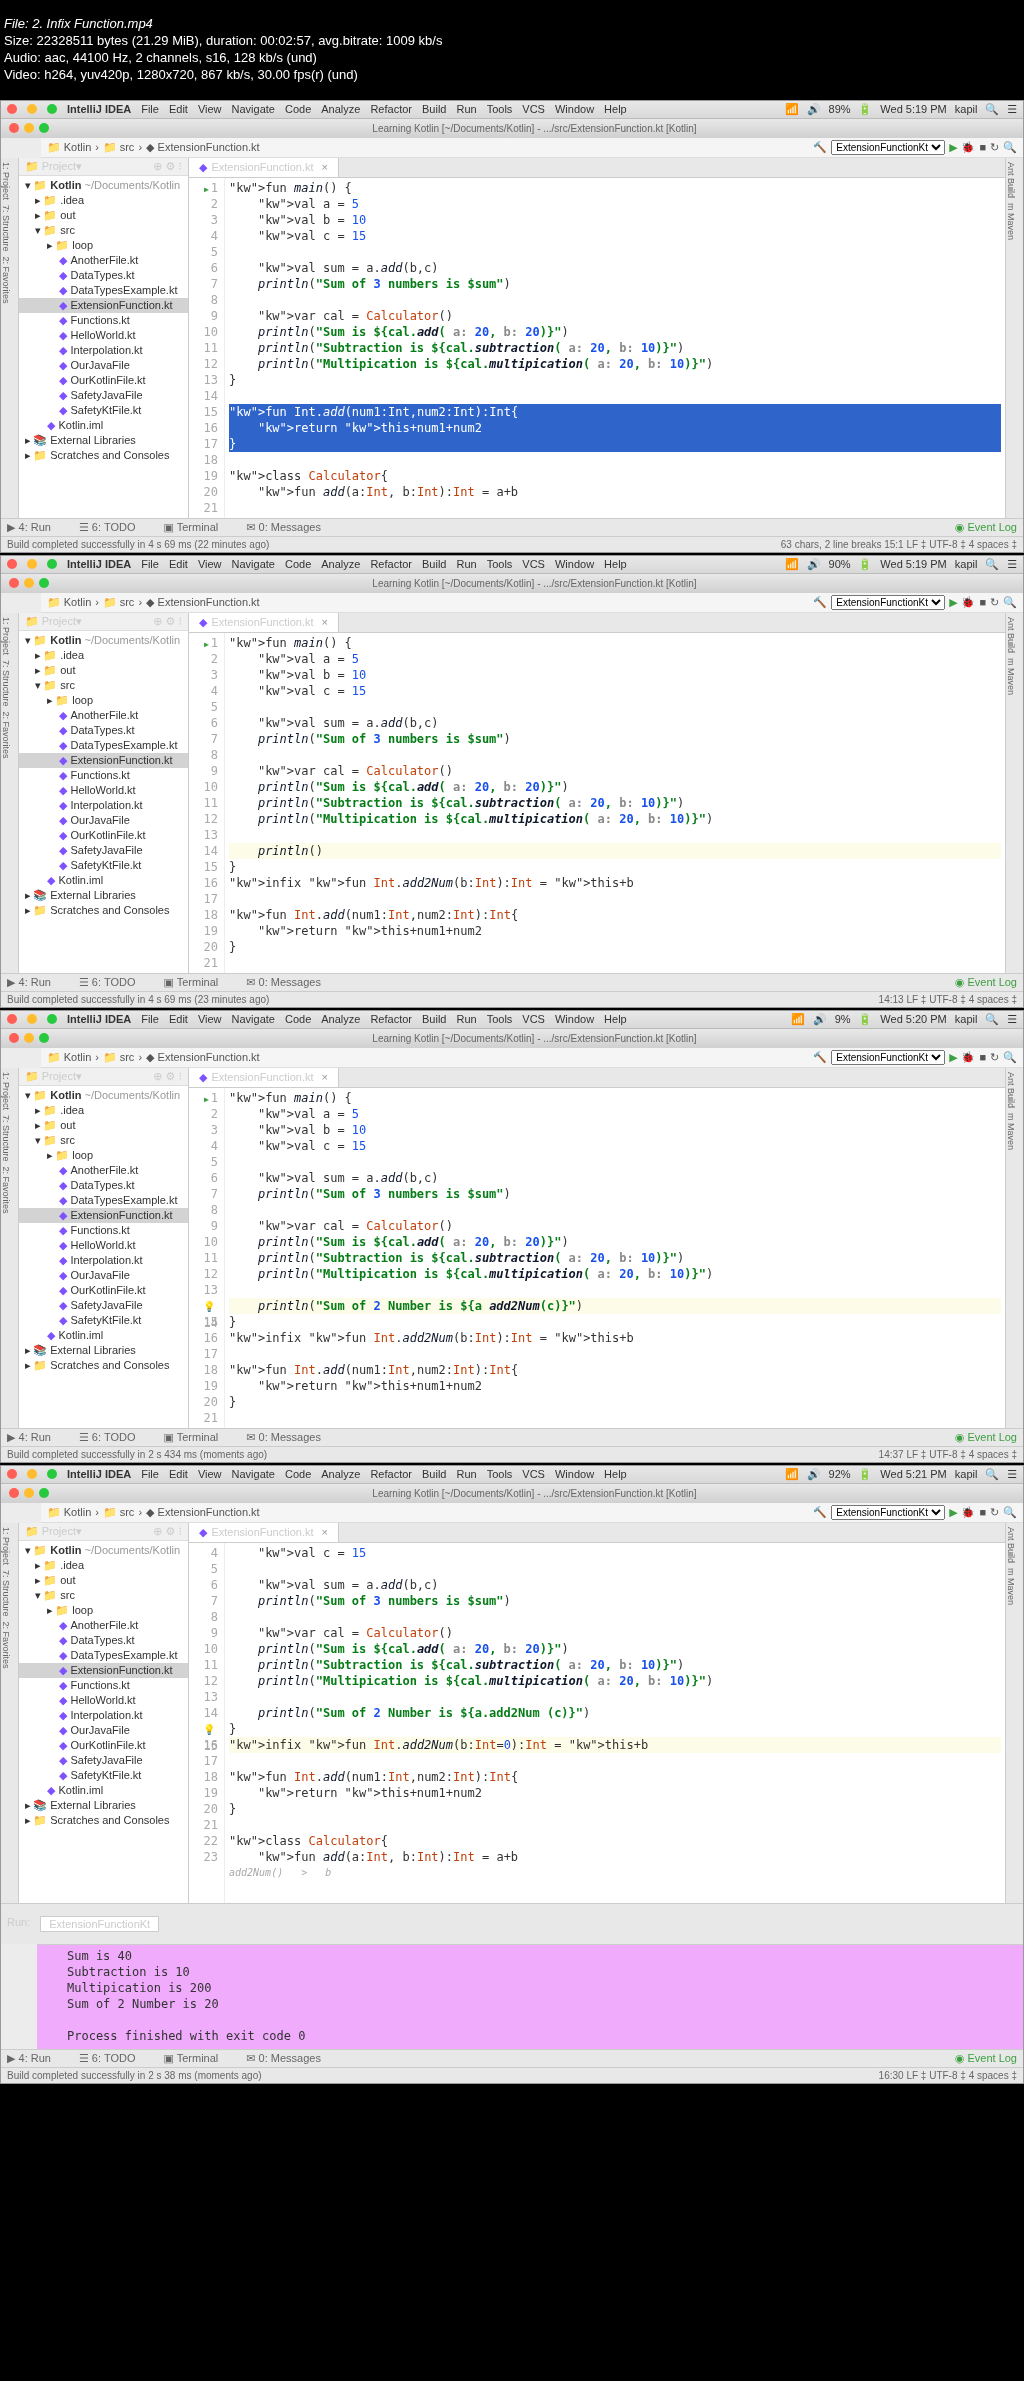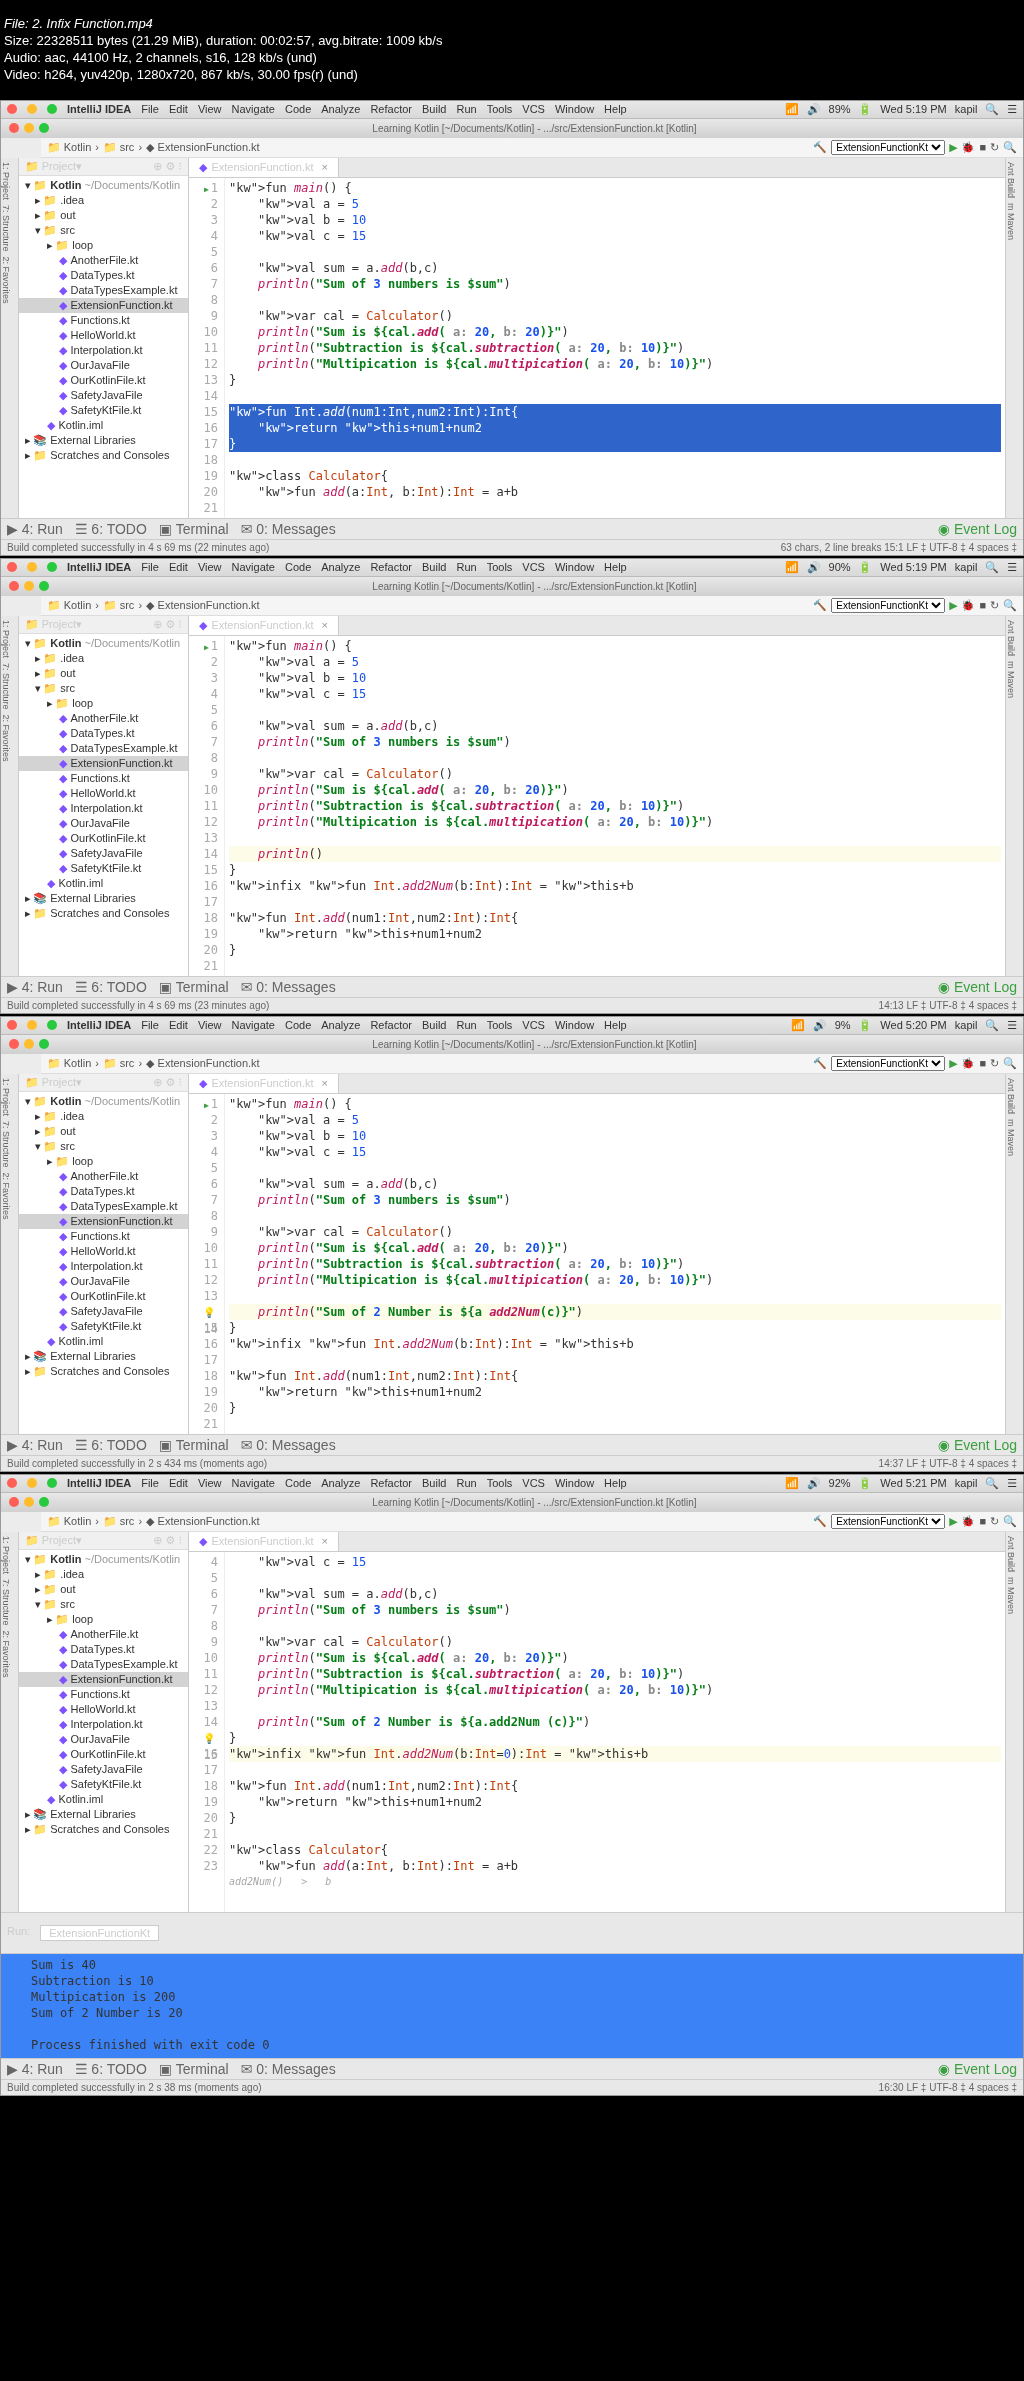"main" .it { color: #be185d -> #0f172a }
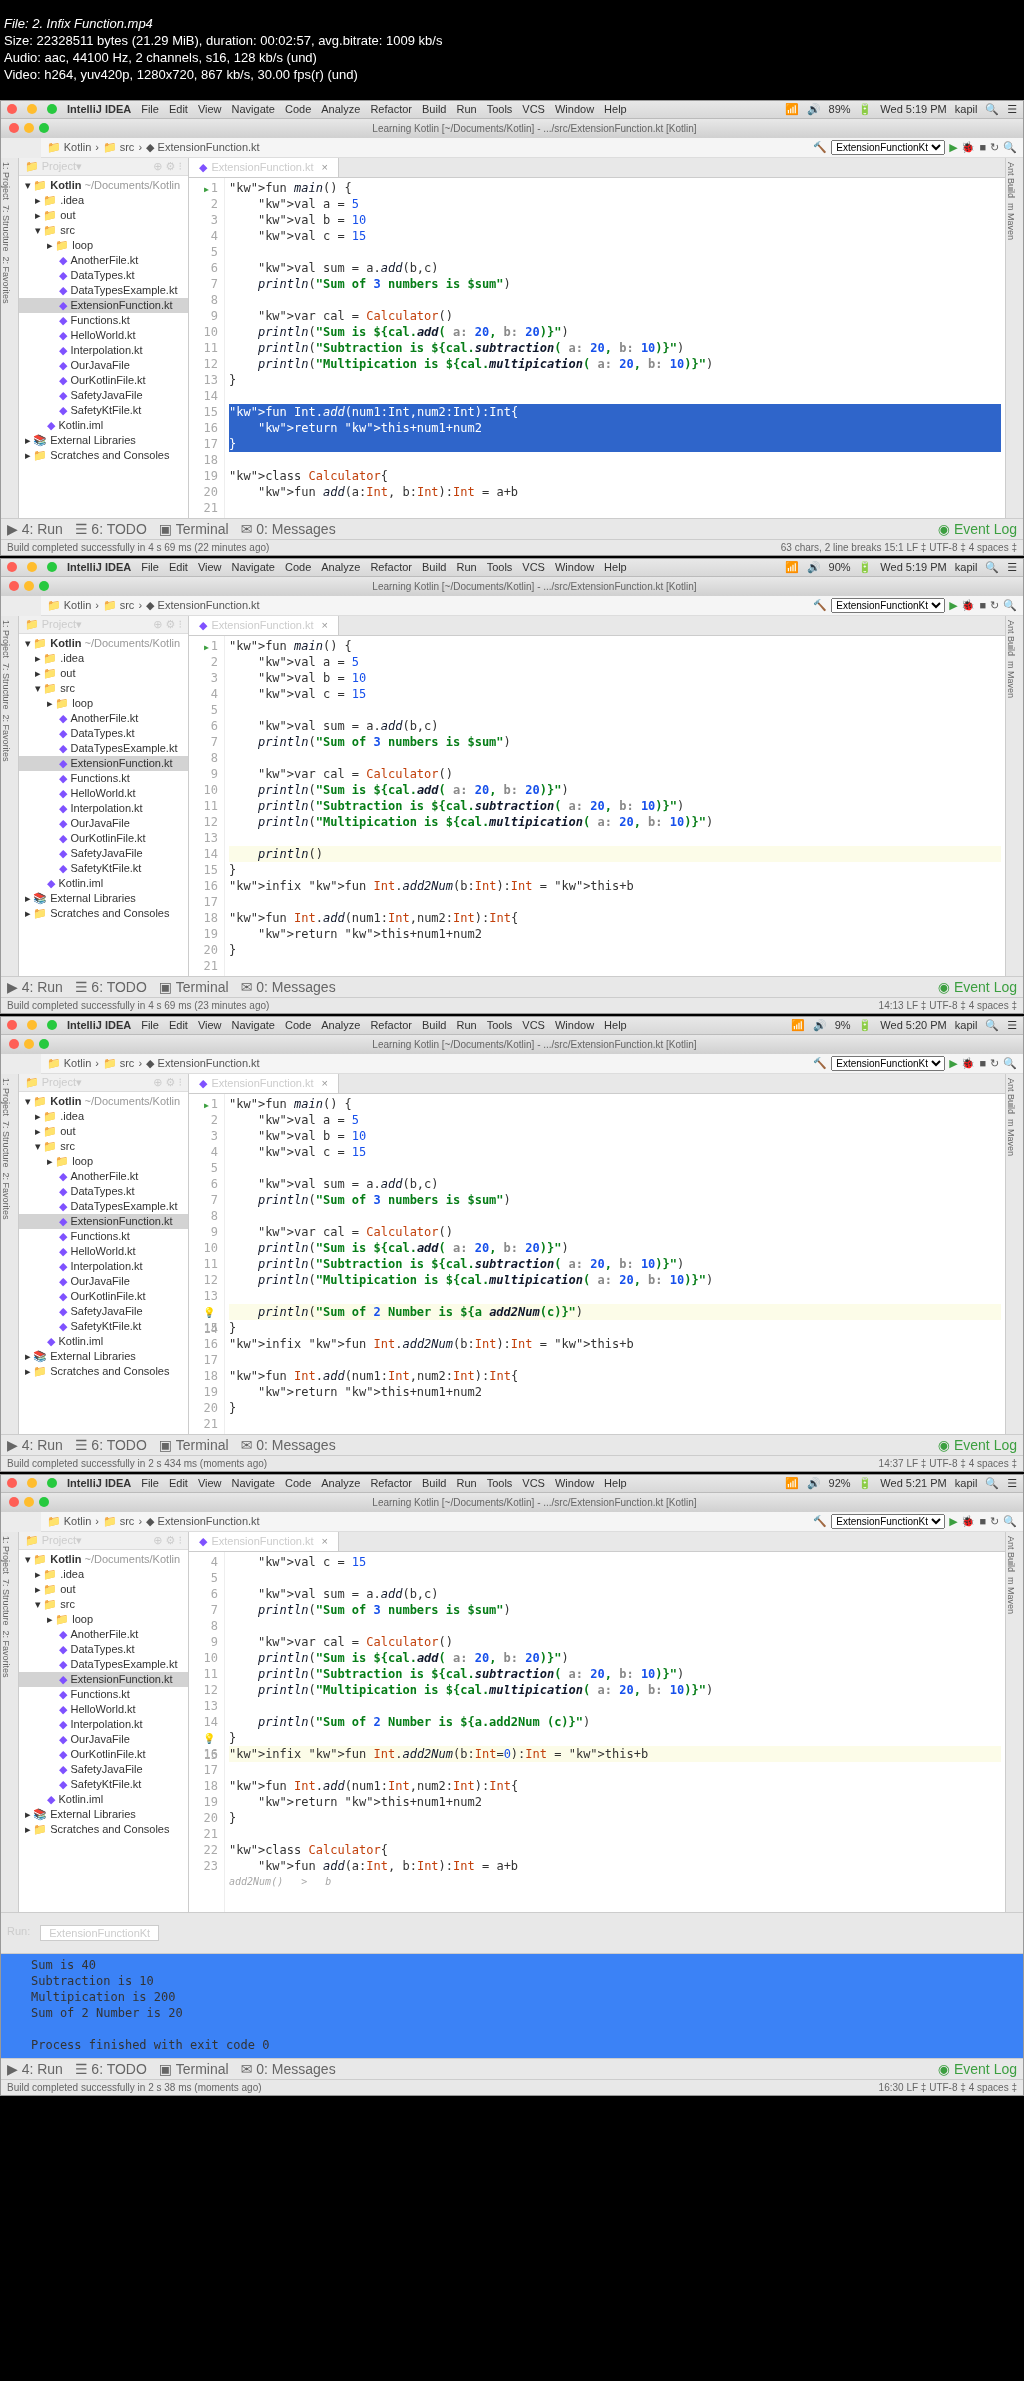"▶ 4: Run" .bottom-tabs { font-size: 14px -> 11px; gap: 12px -> 28px }
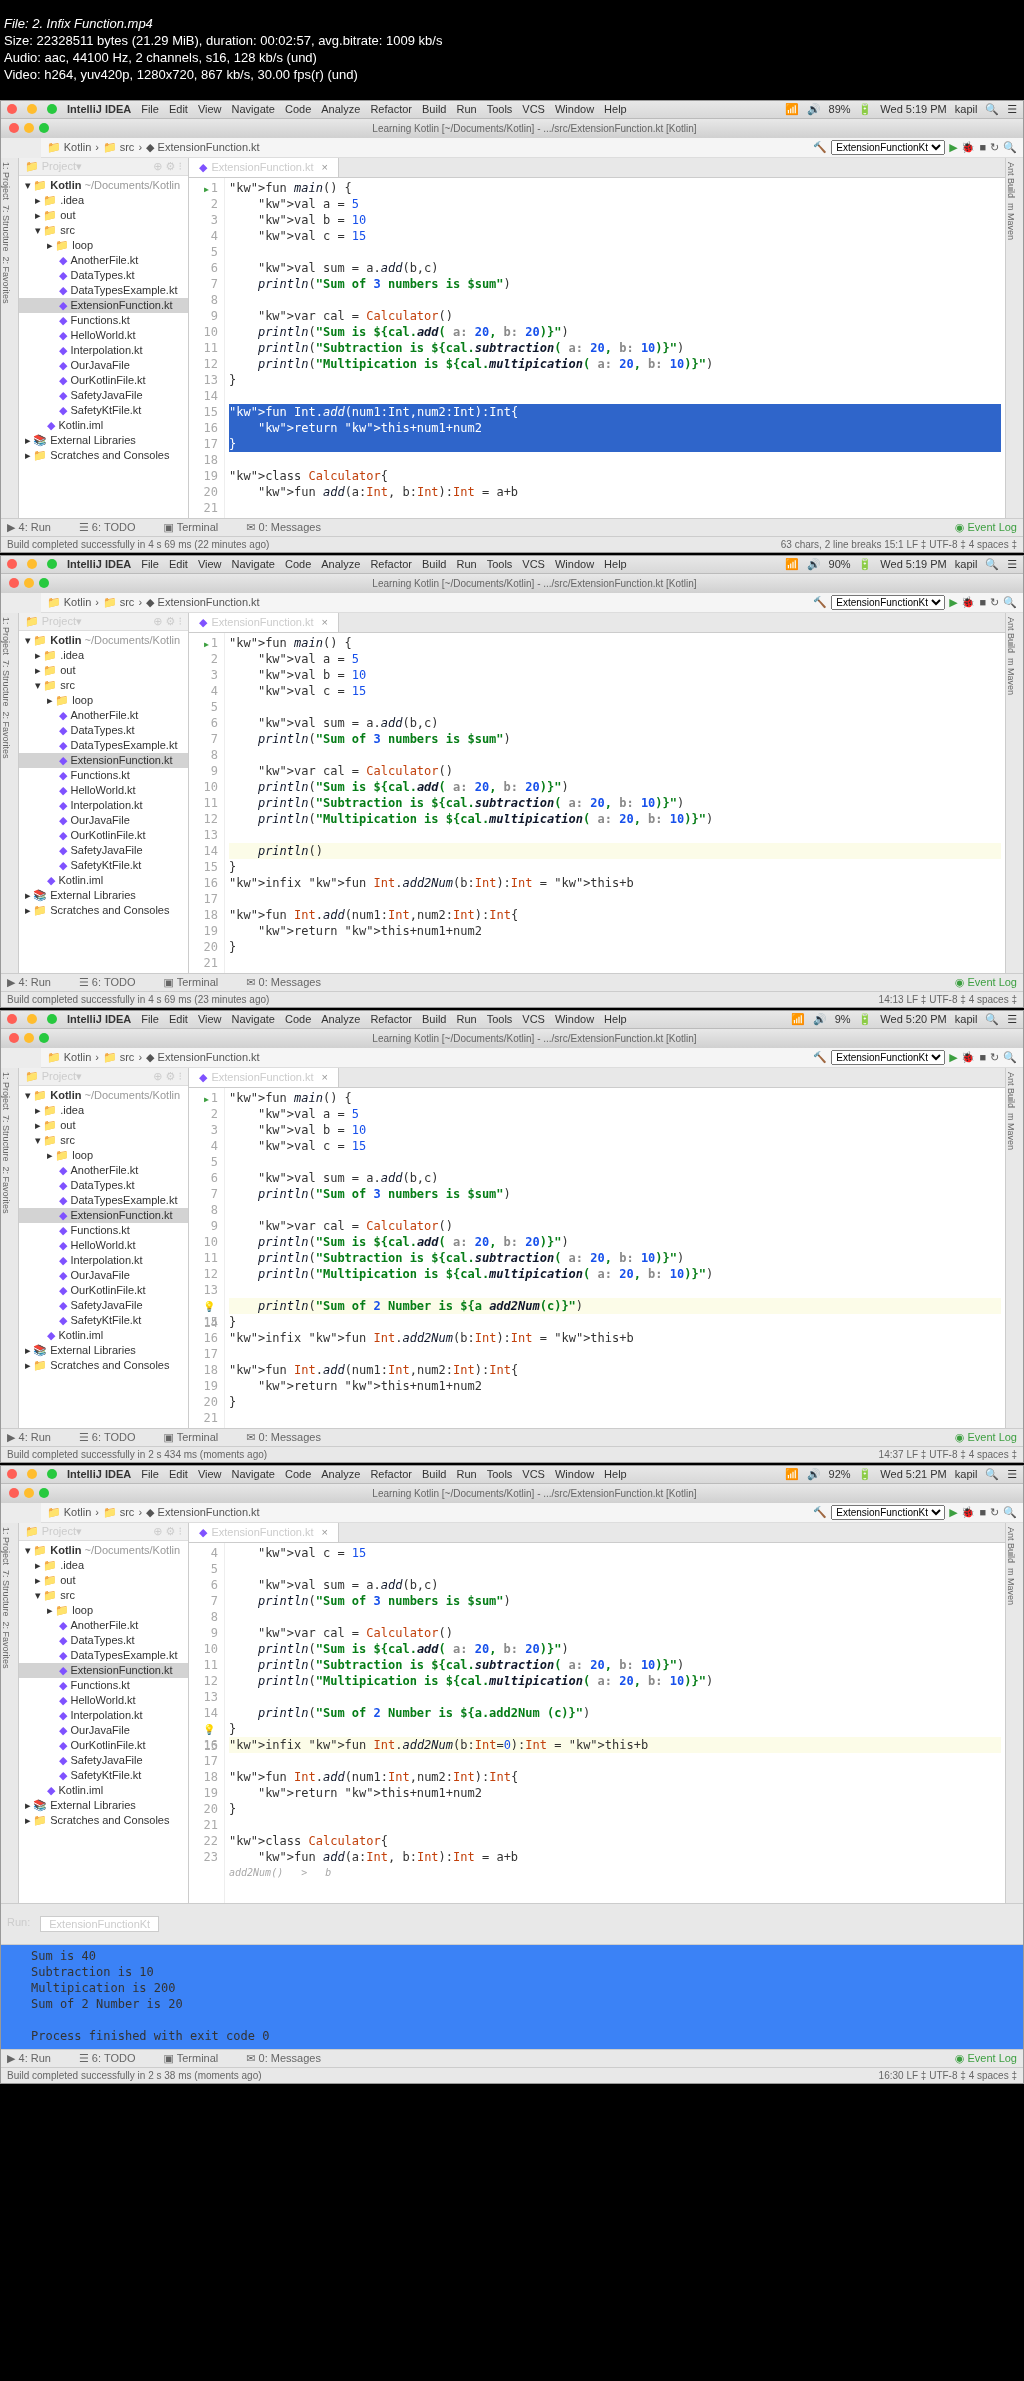"Sum is 40" .run-panel { background: #3b82f6 -> #f0abfc; margin-left: none -> 36px }
